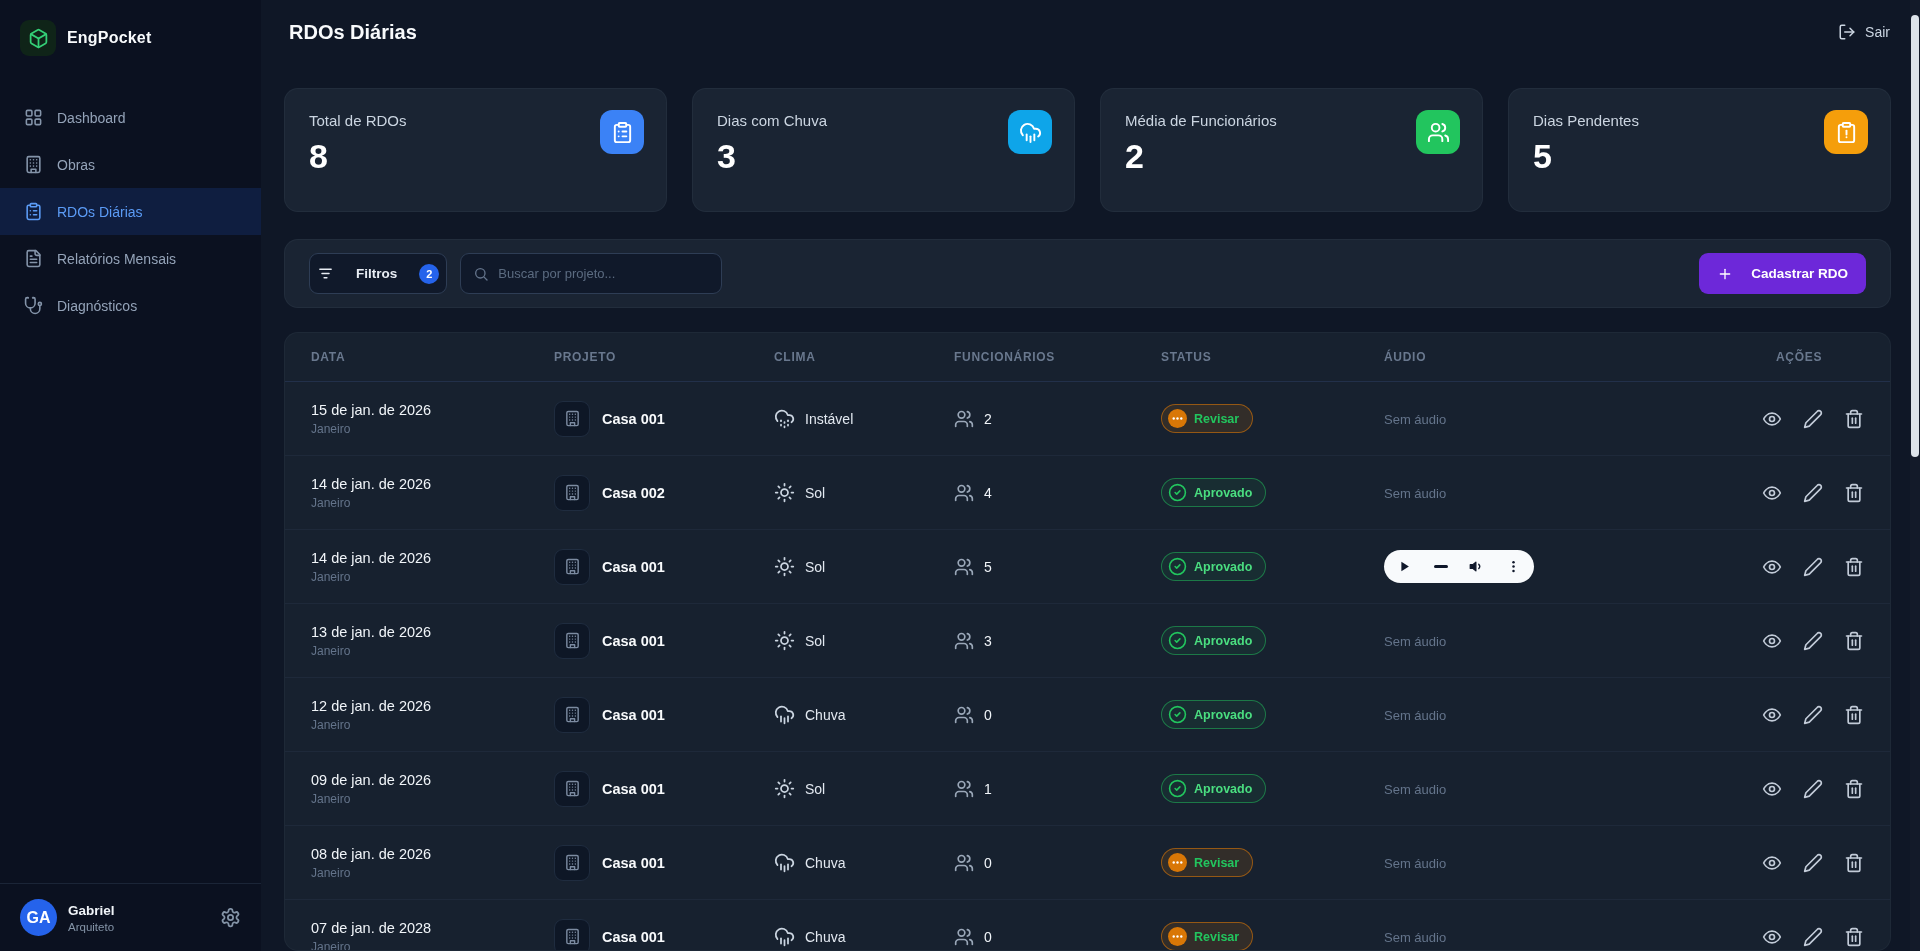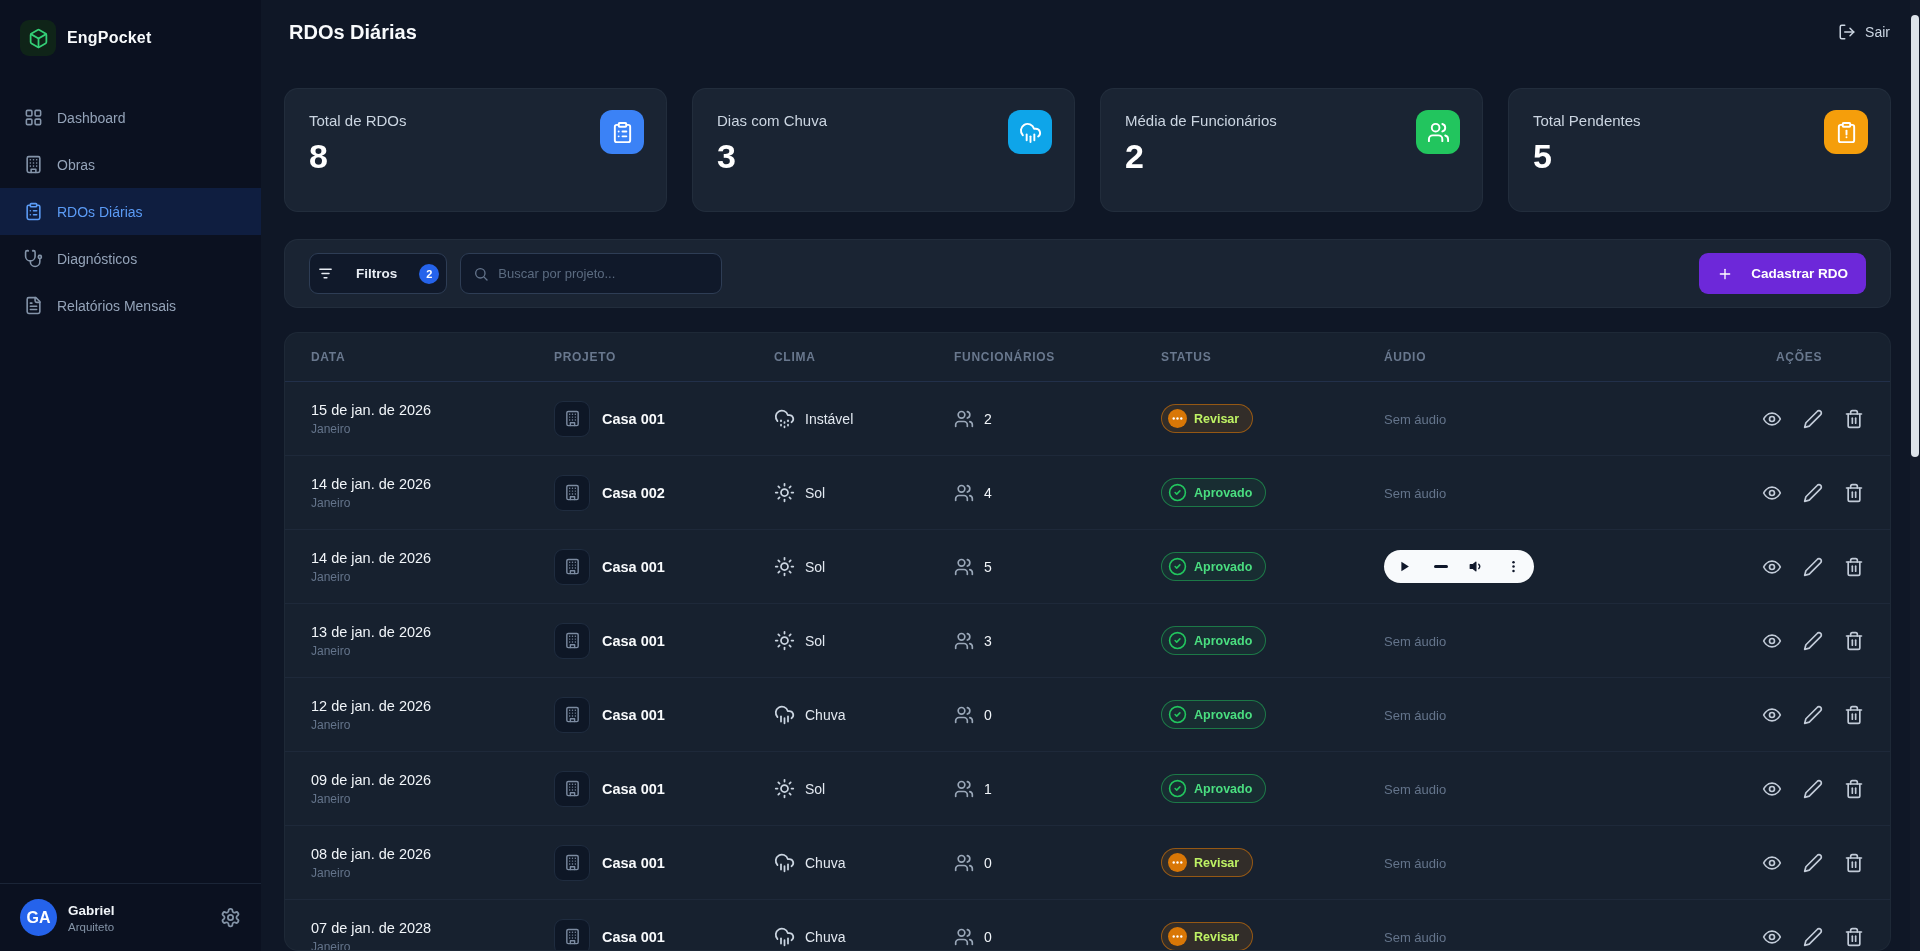"Total Pendentes" div.stat-label { text: Total -> Dias }
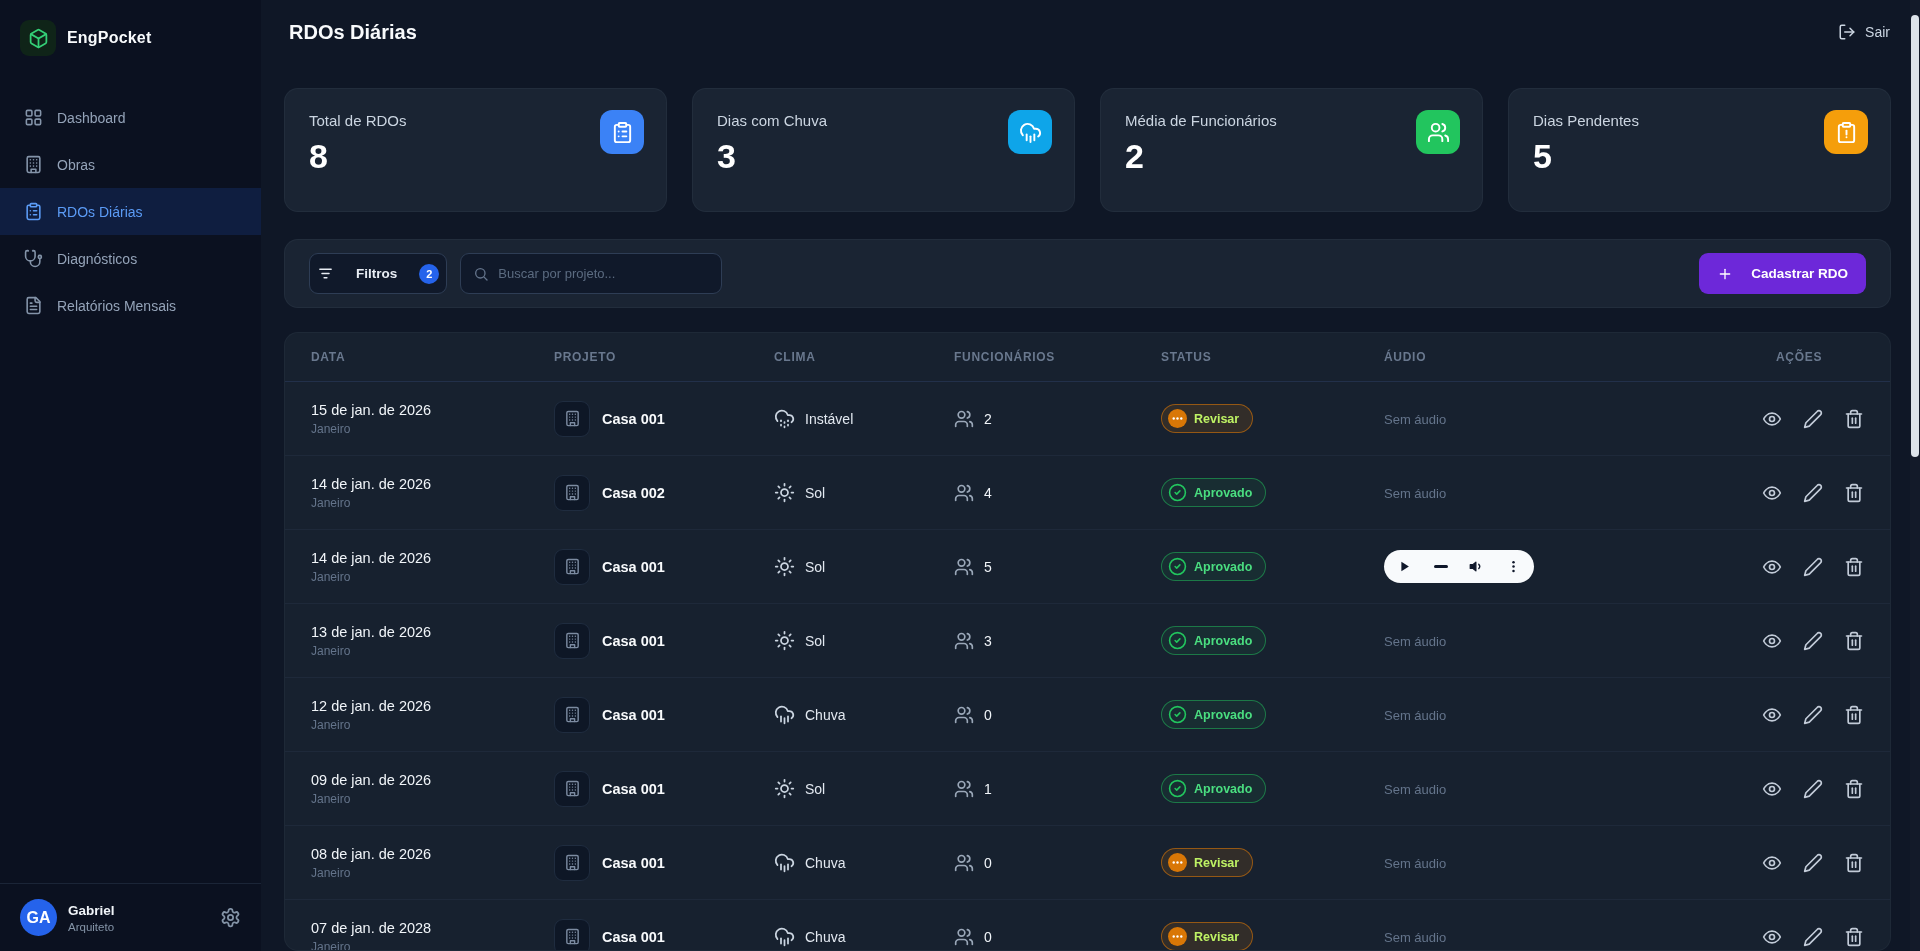"Diagnósticos" div.nav-item { order: before "Relatórios Mensais" -> after "Relatórios Mensais" }
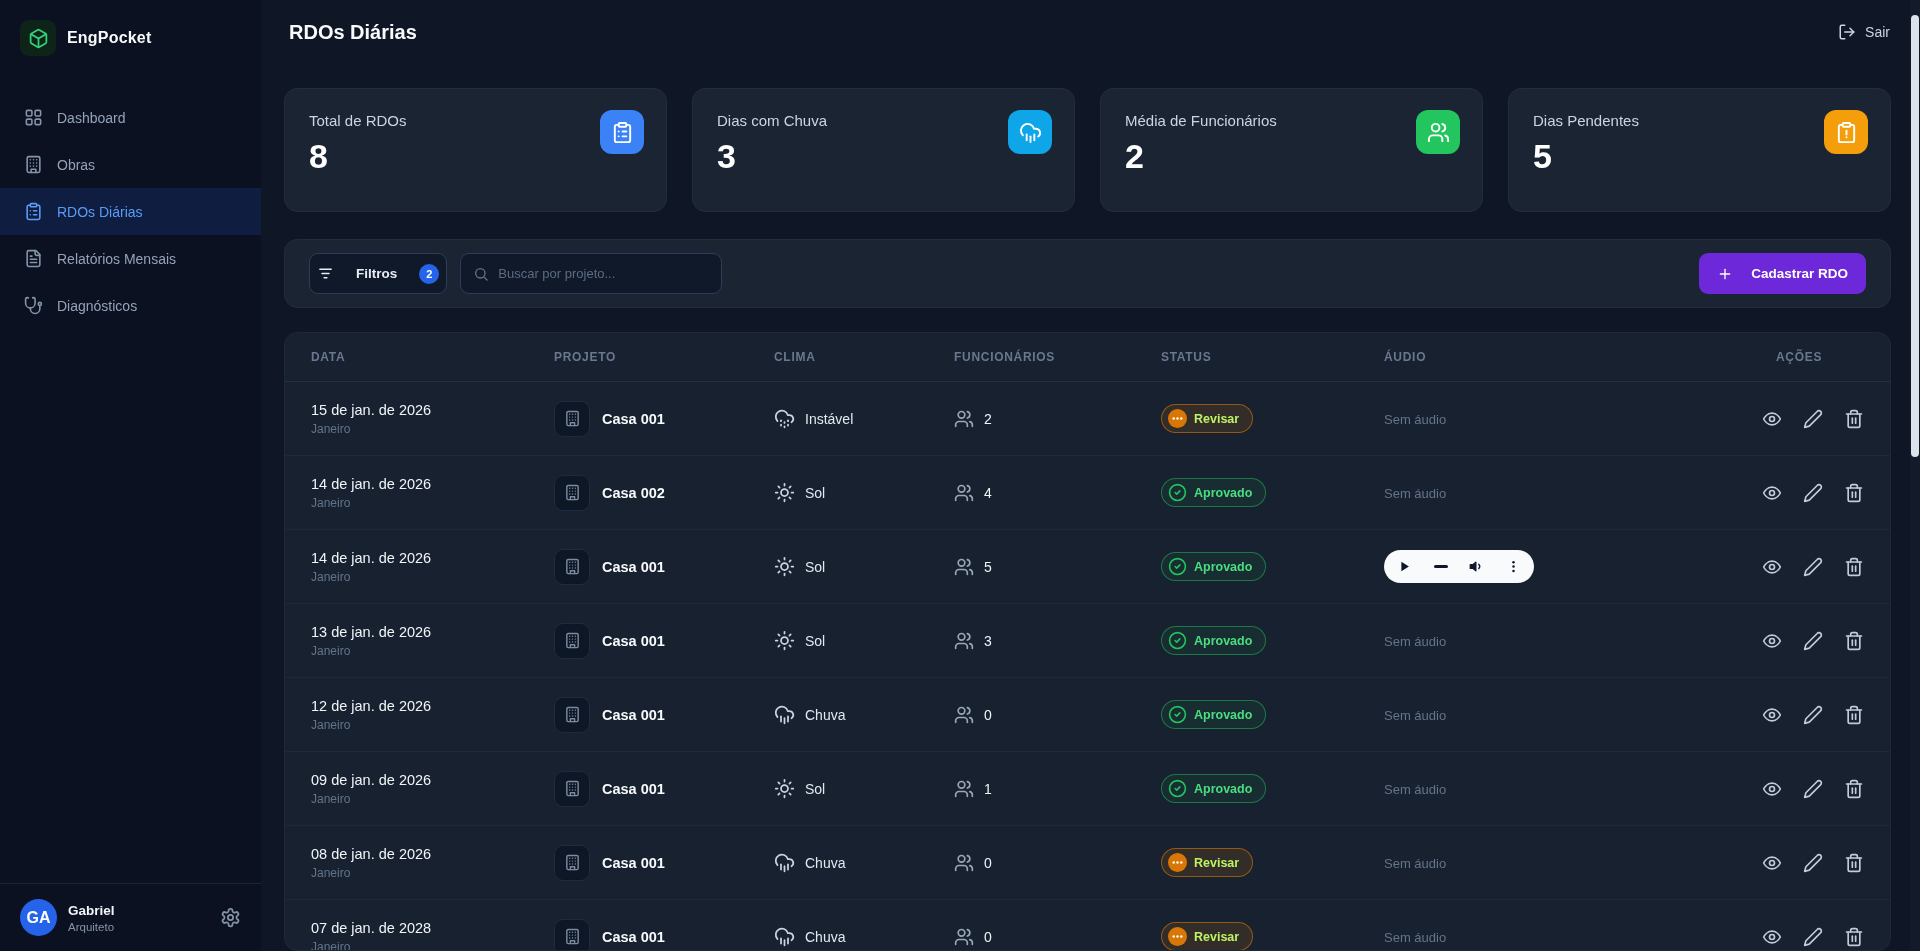"Revisar" .badge.warning { color: #bef264 -> #22c55e }
